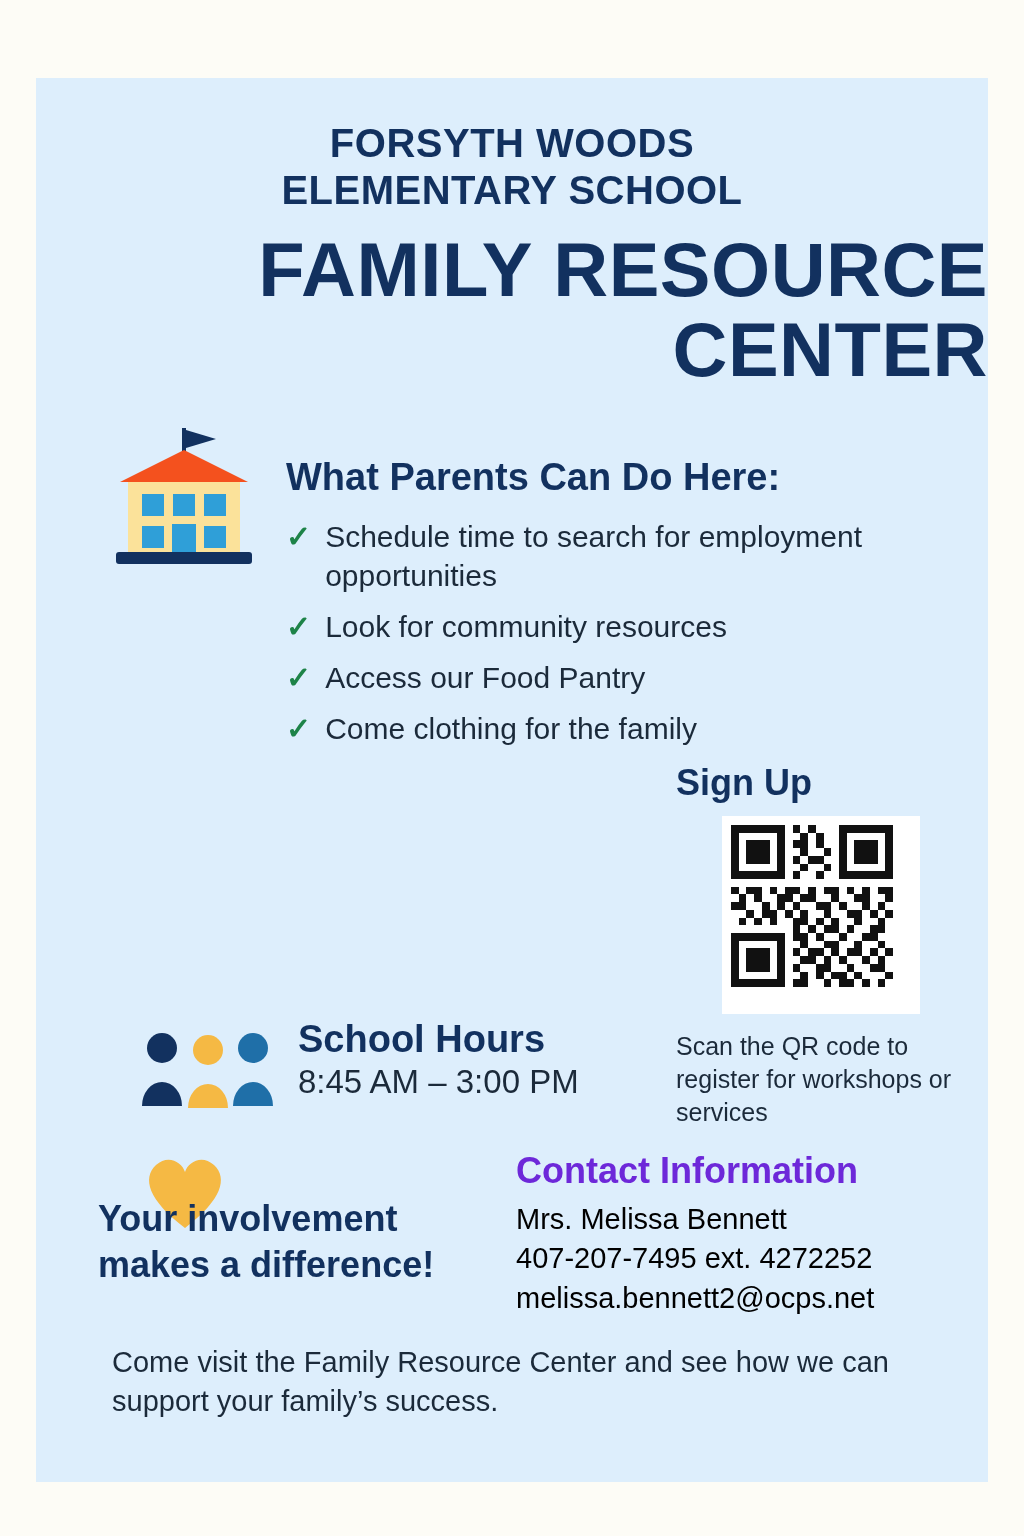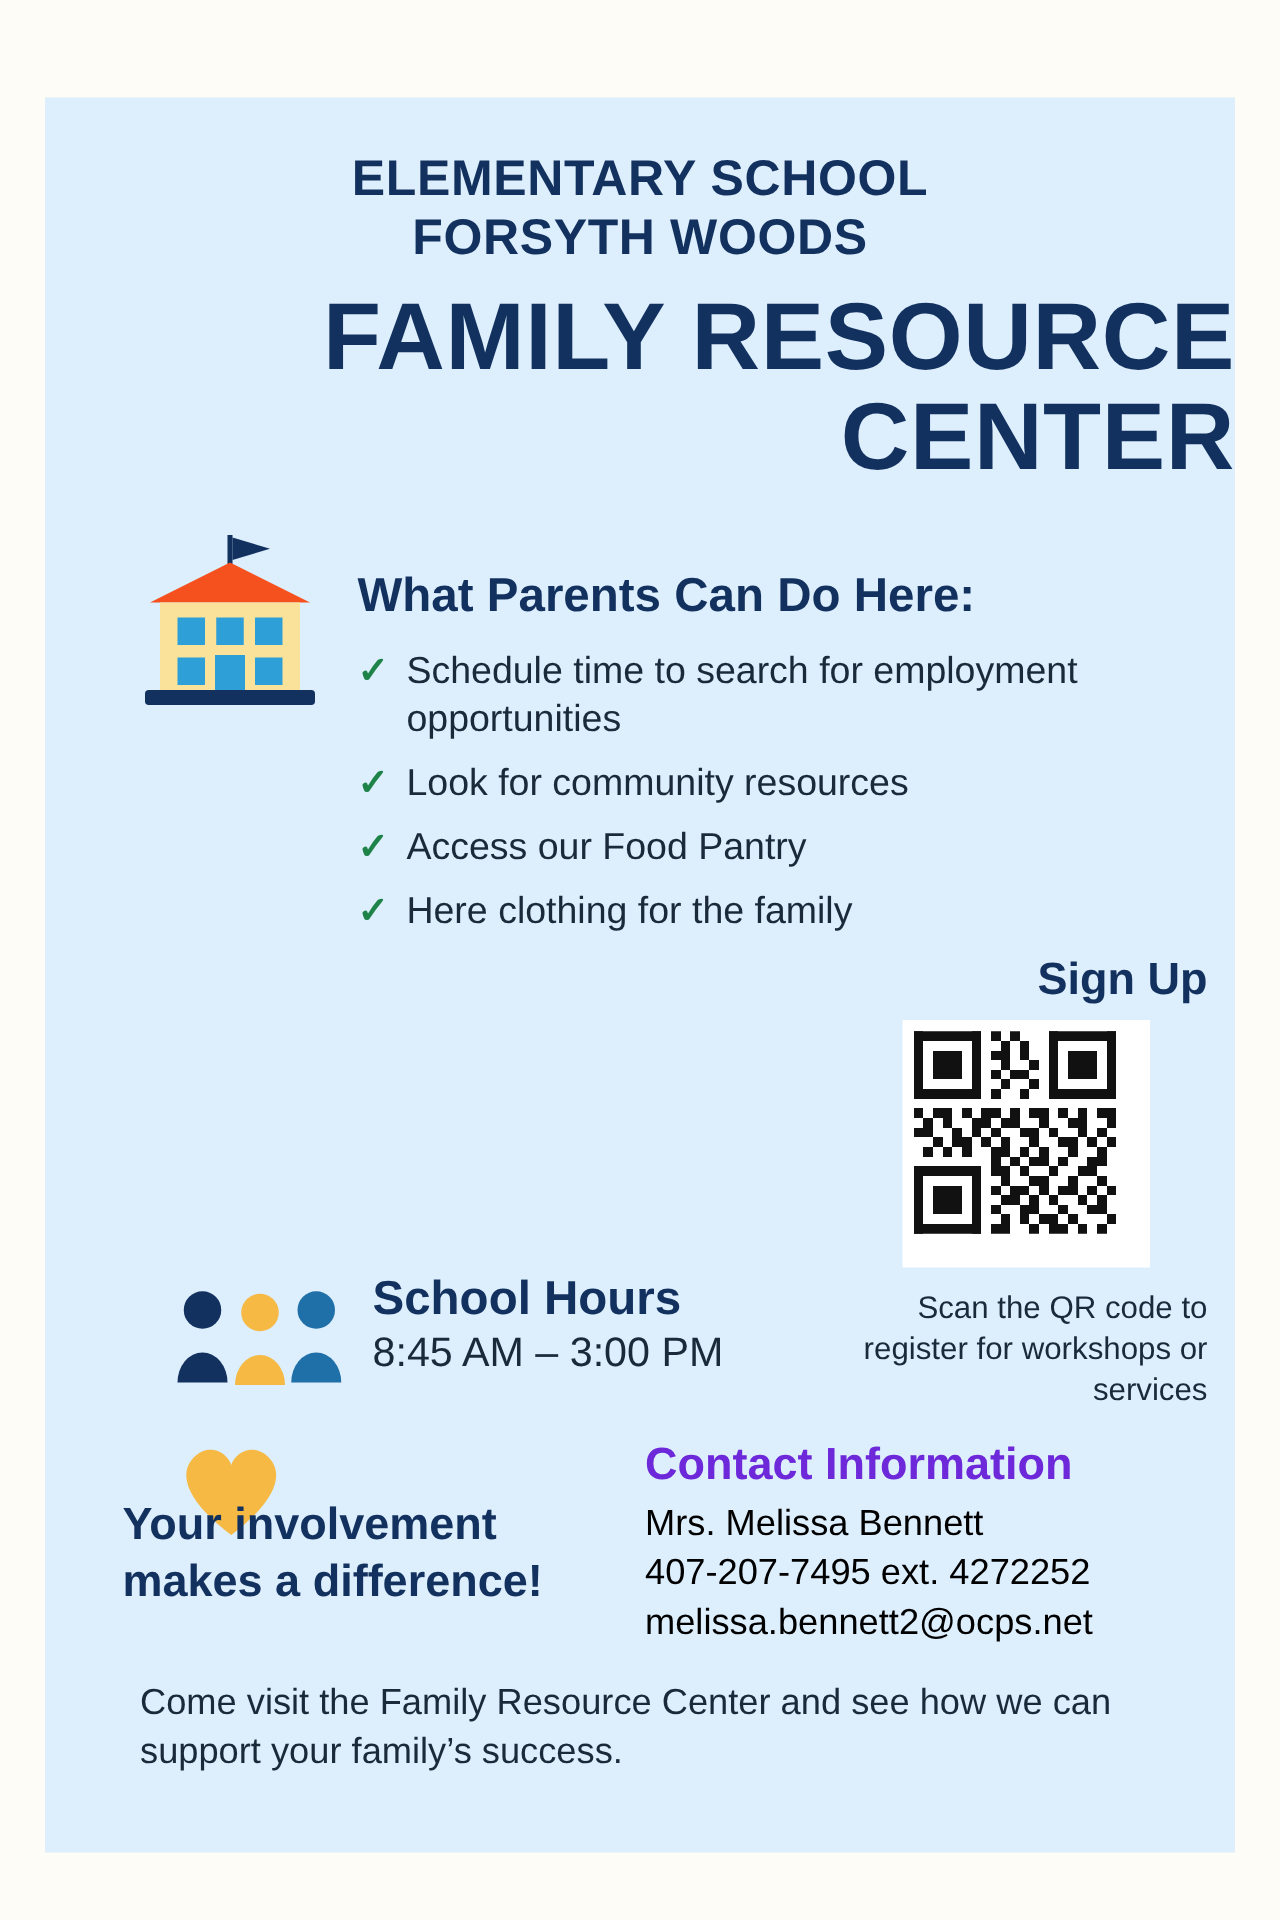"ELEMENTARY SCHOOL" div { order: before "FORSYTH WOODS" -> after "FORSYTH WOODS" }
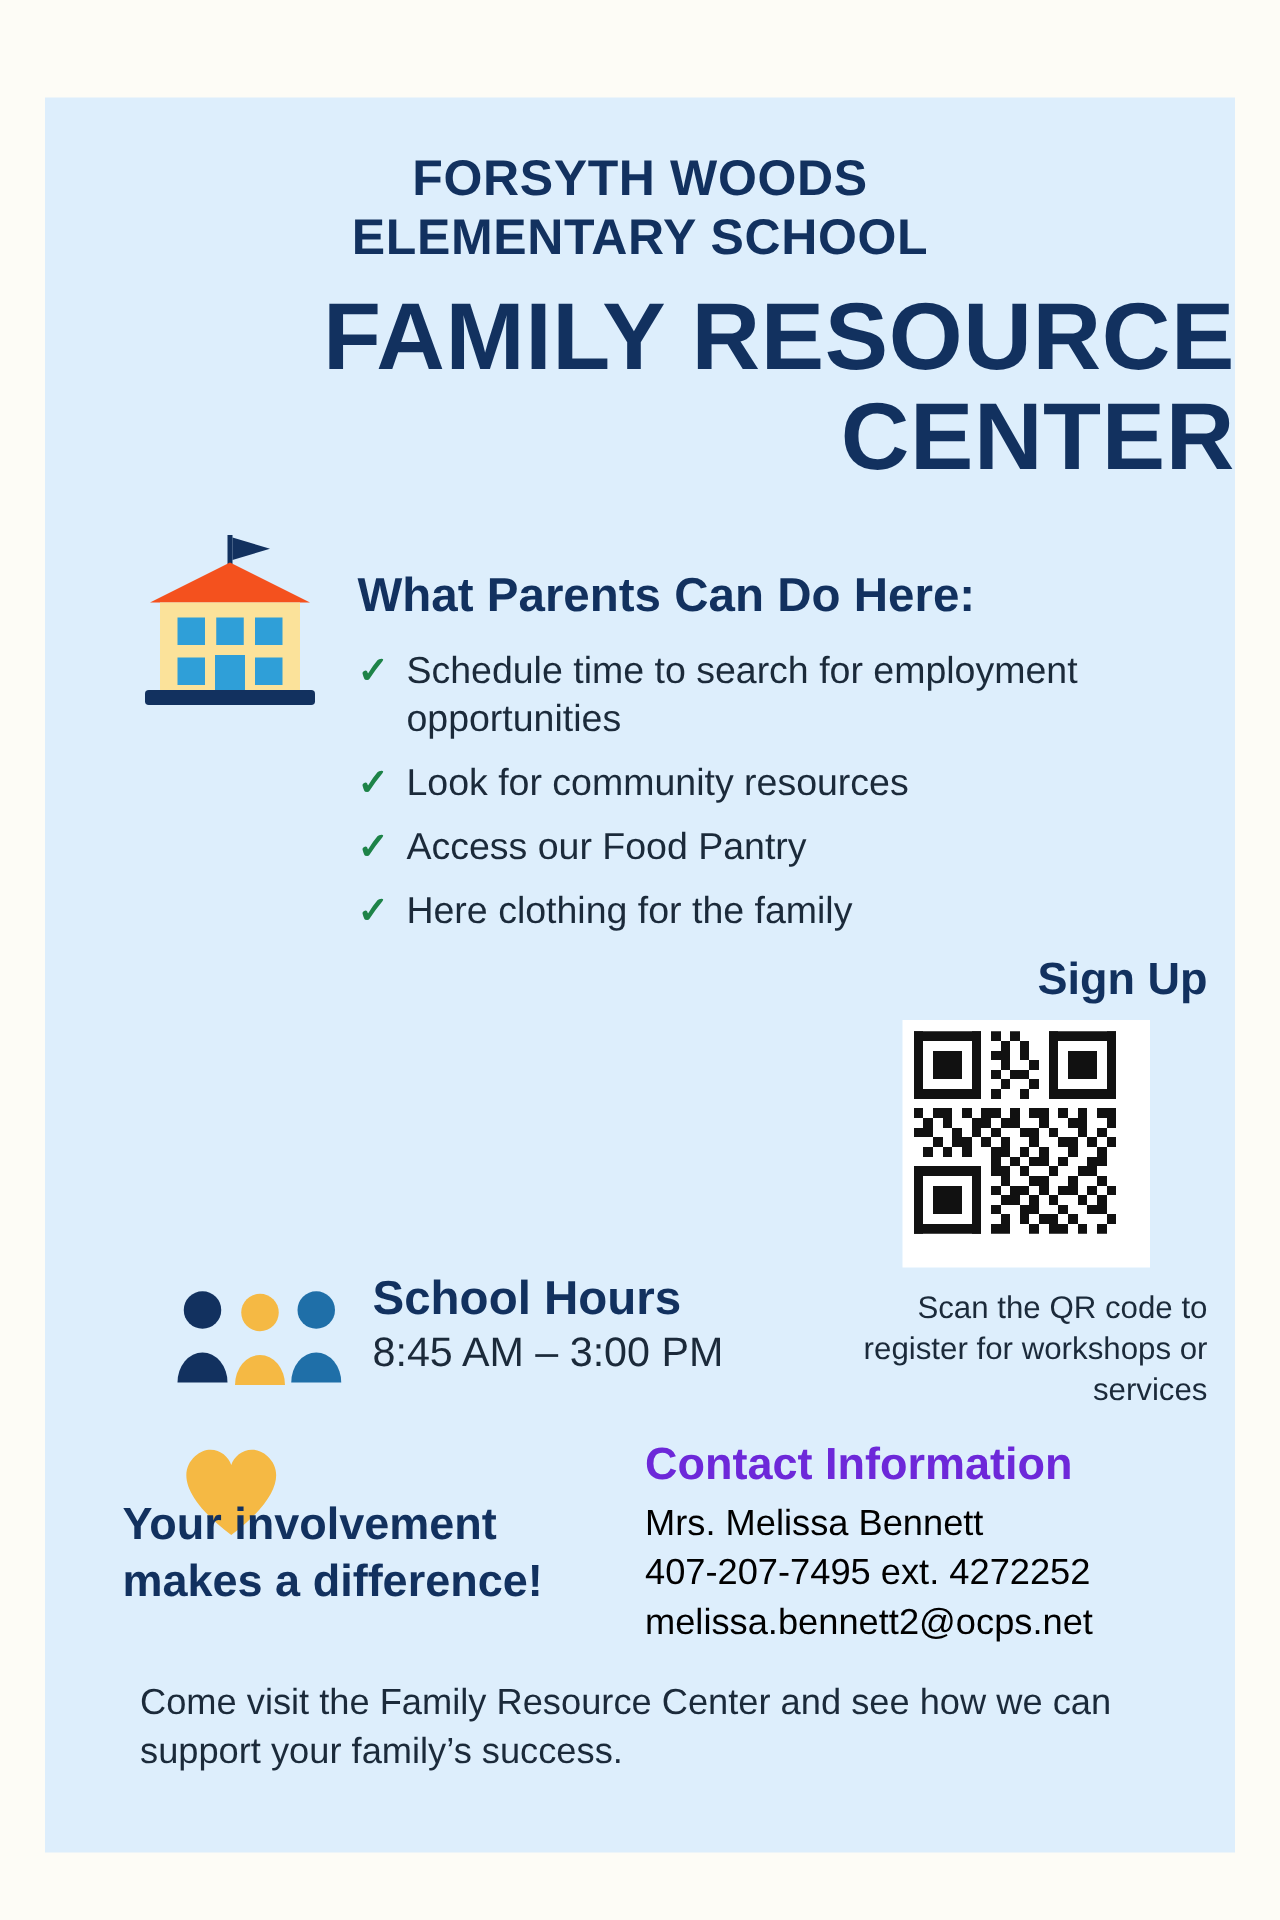"Here clothing for the family" span { text: Here -> Come }
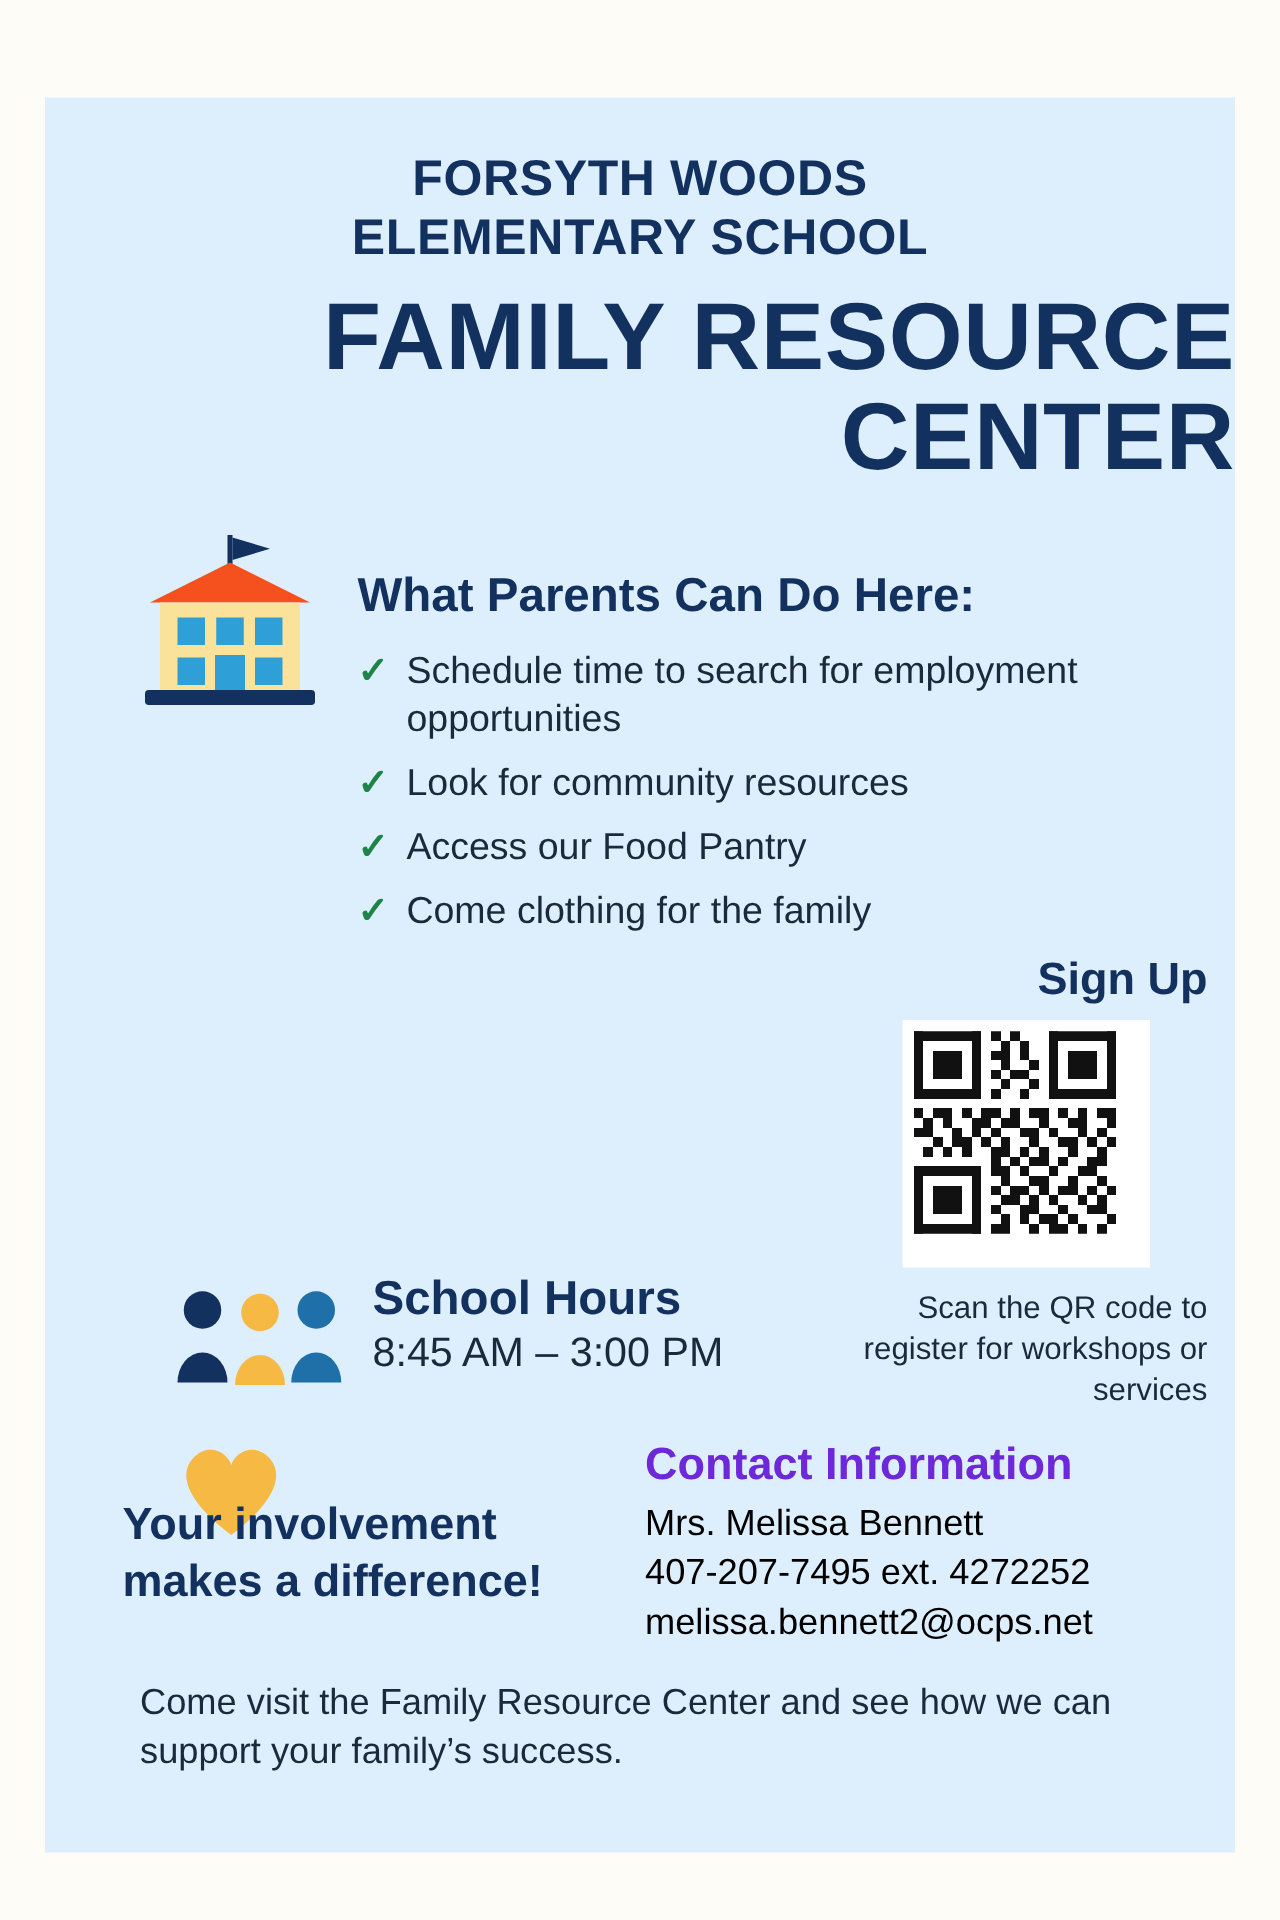"Sign Up" .signup { text-align: right -> left }
